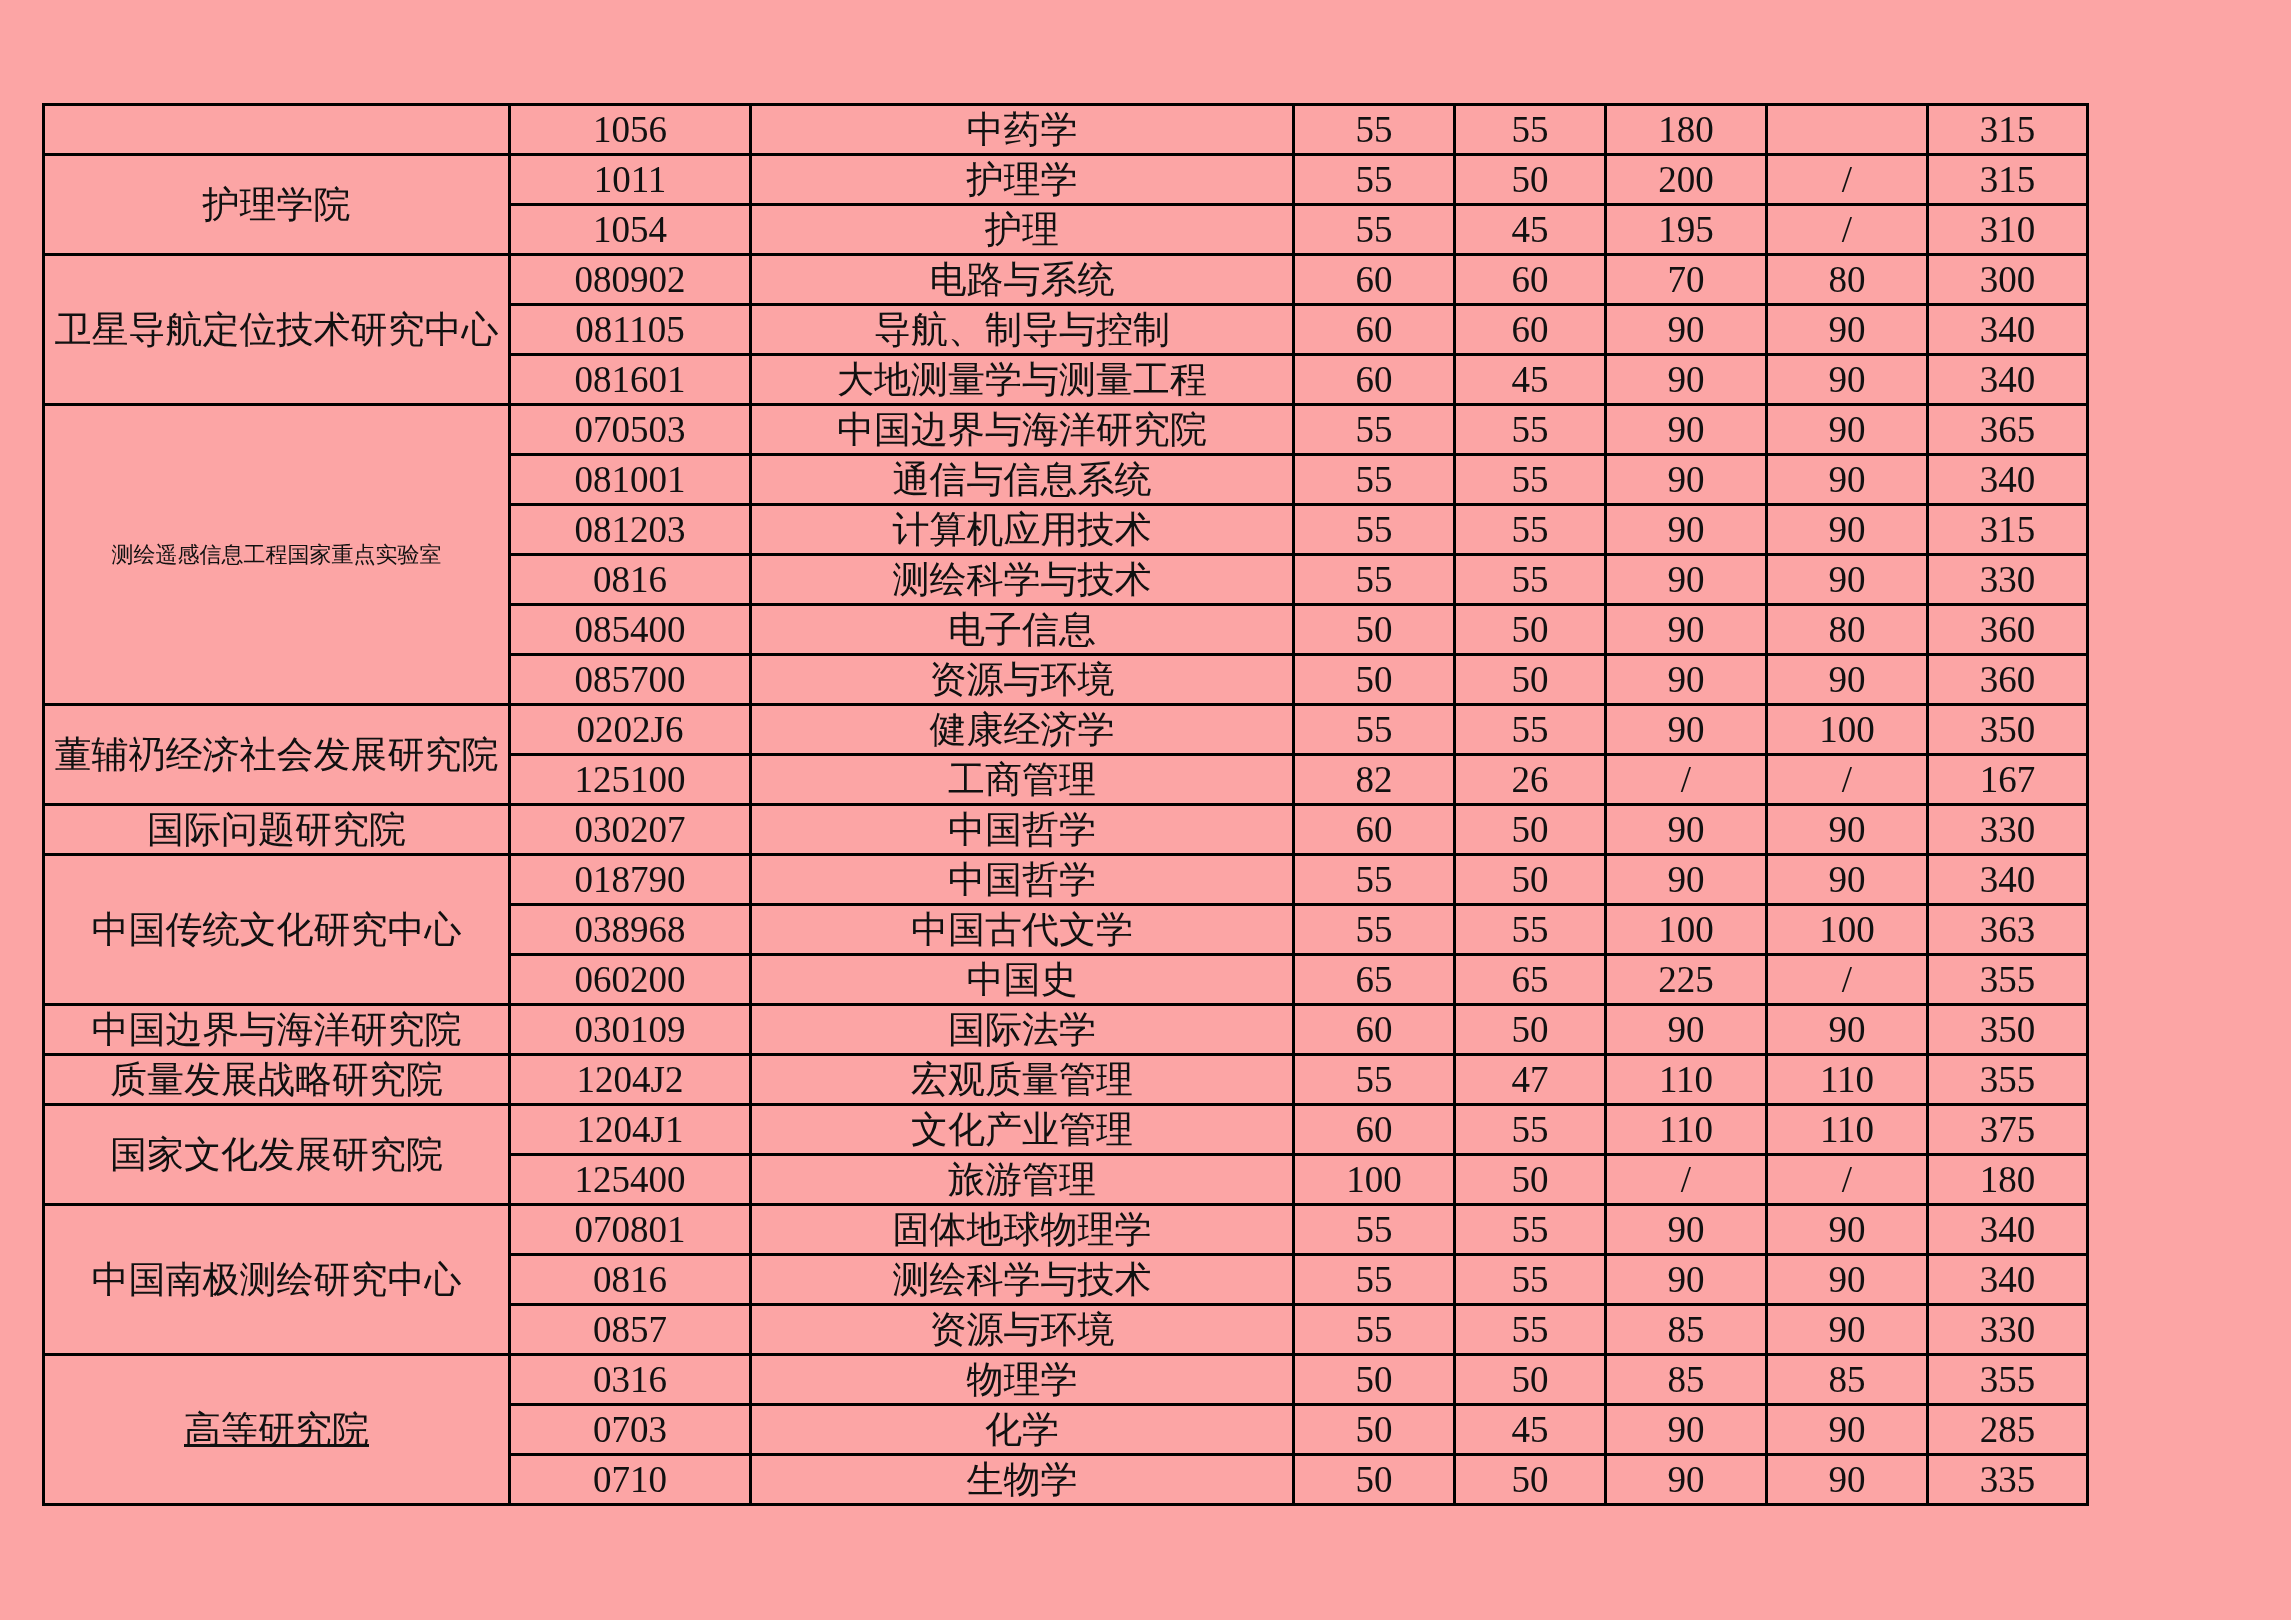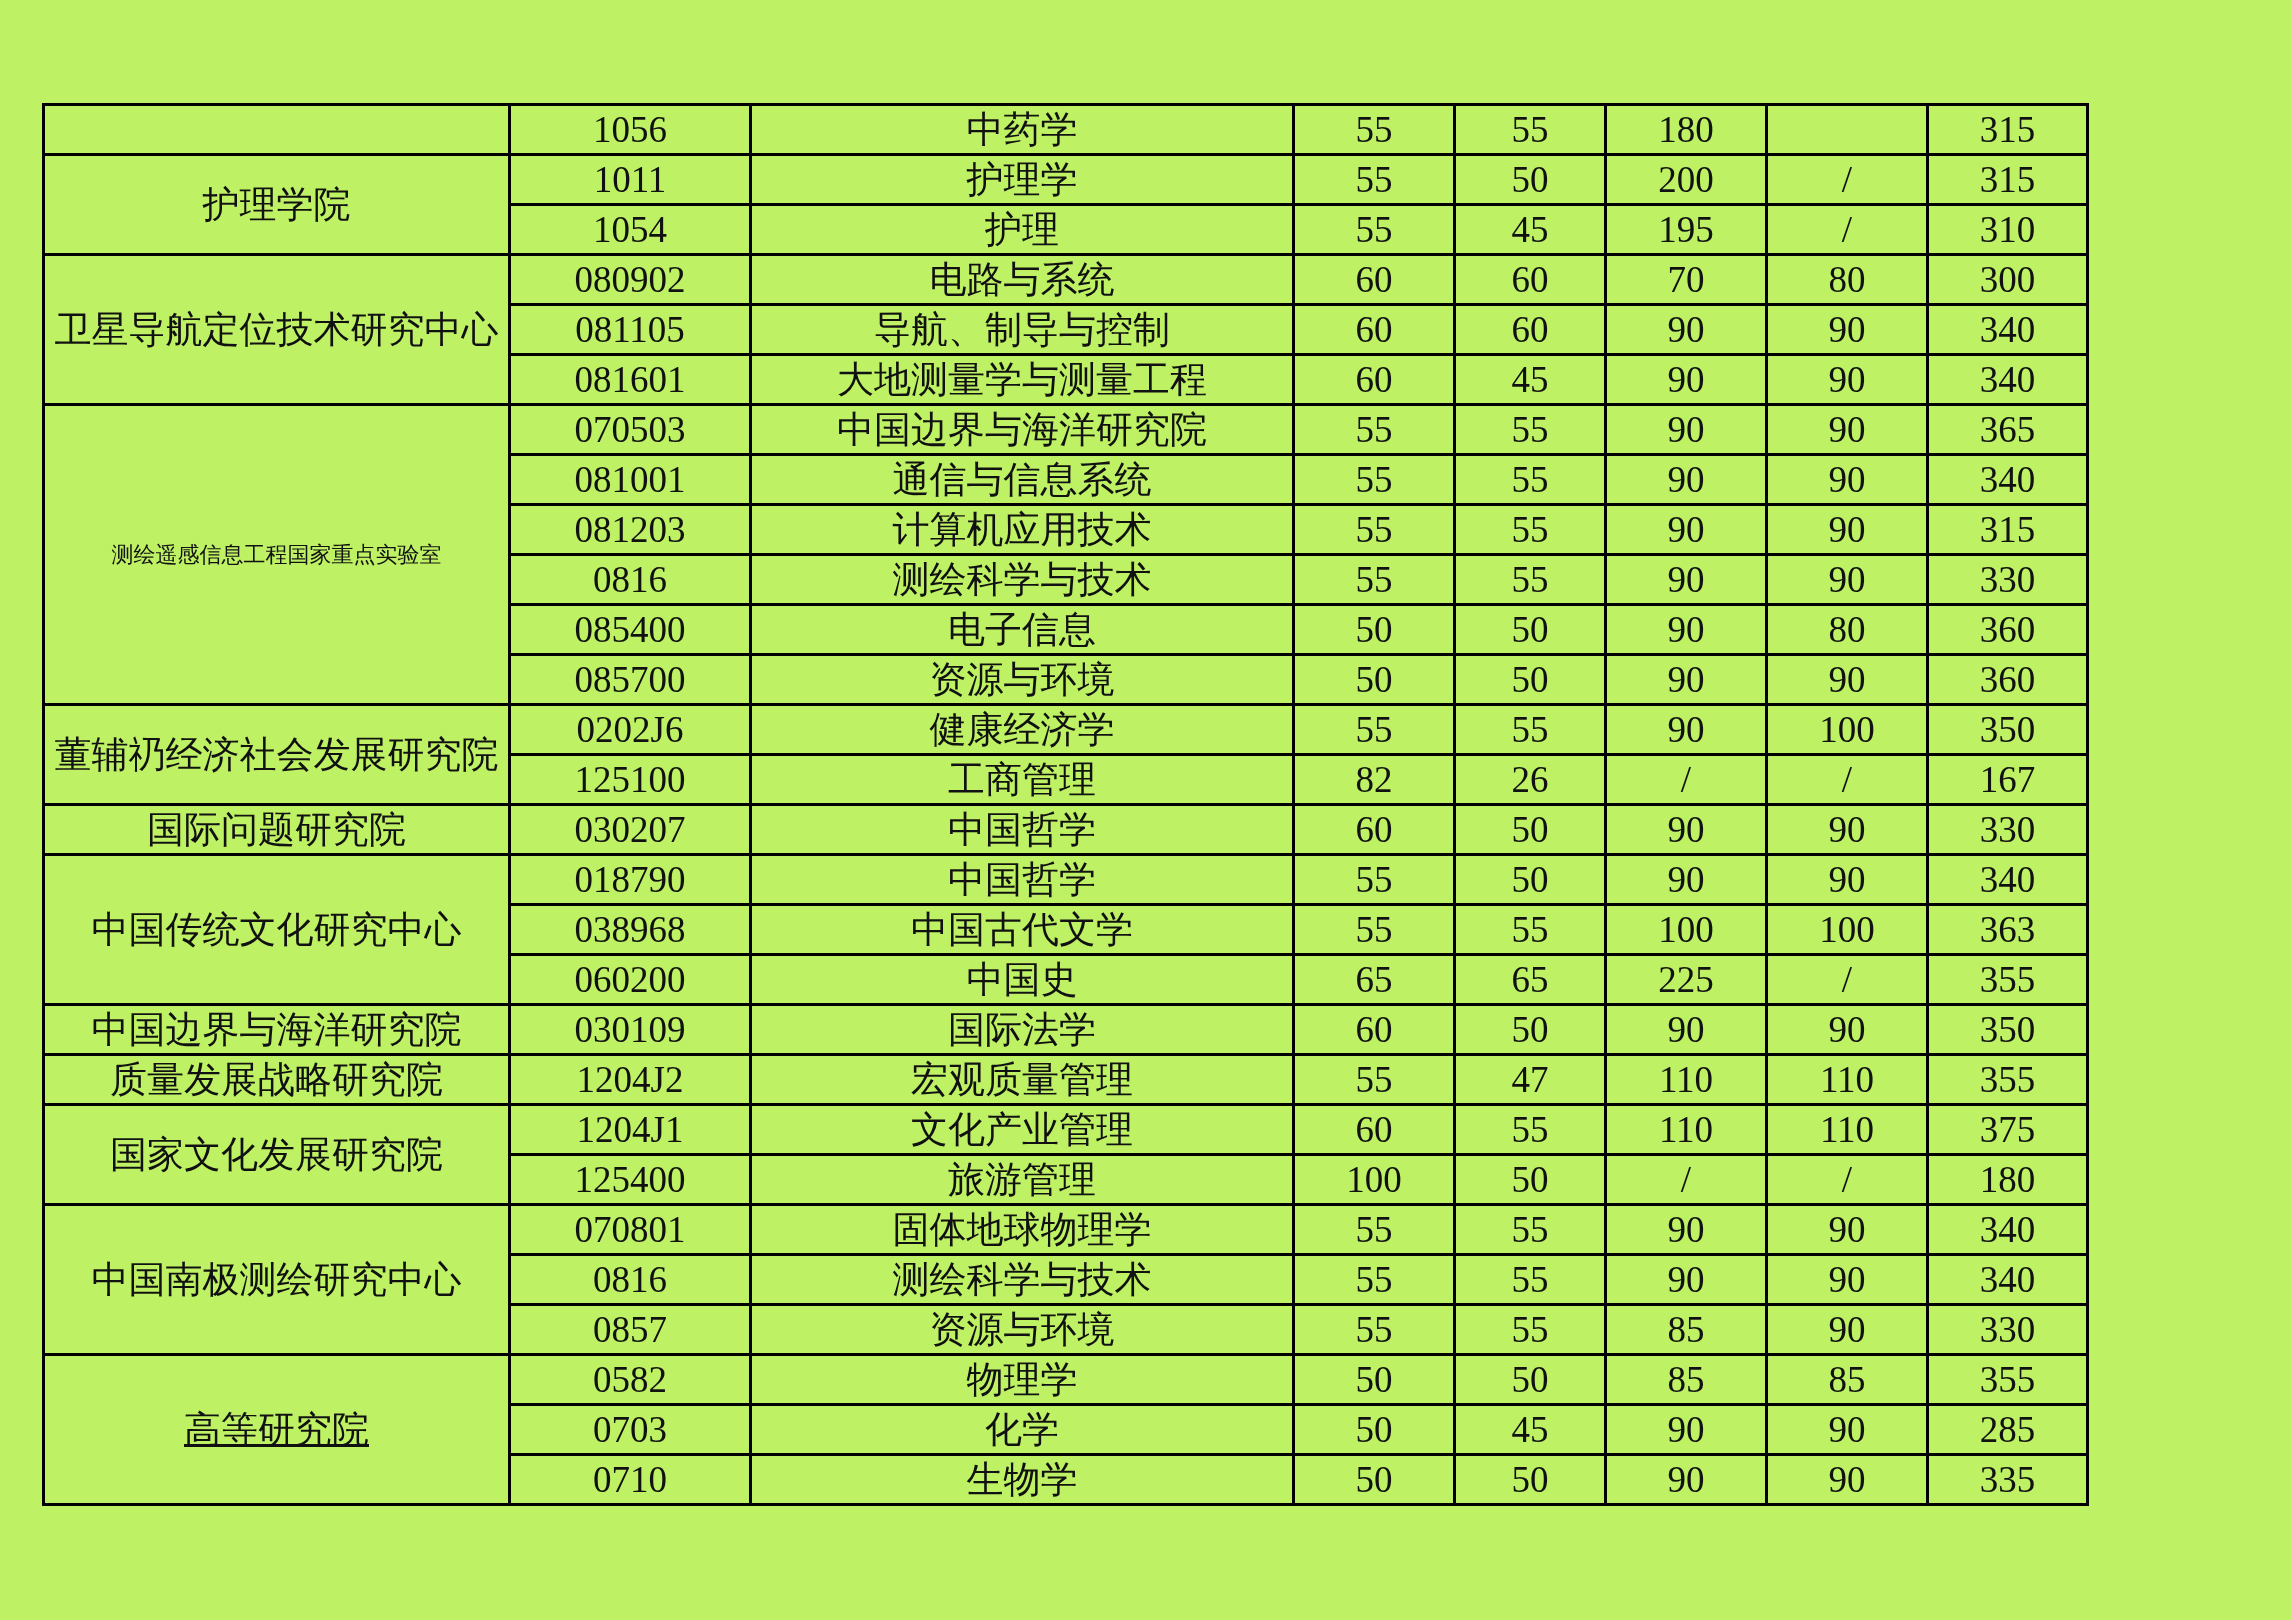"1056" .page { background: #bef264 -> #fca5a5 }
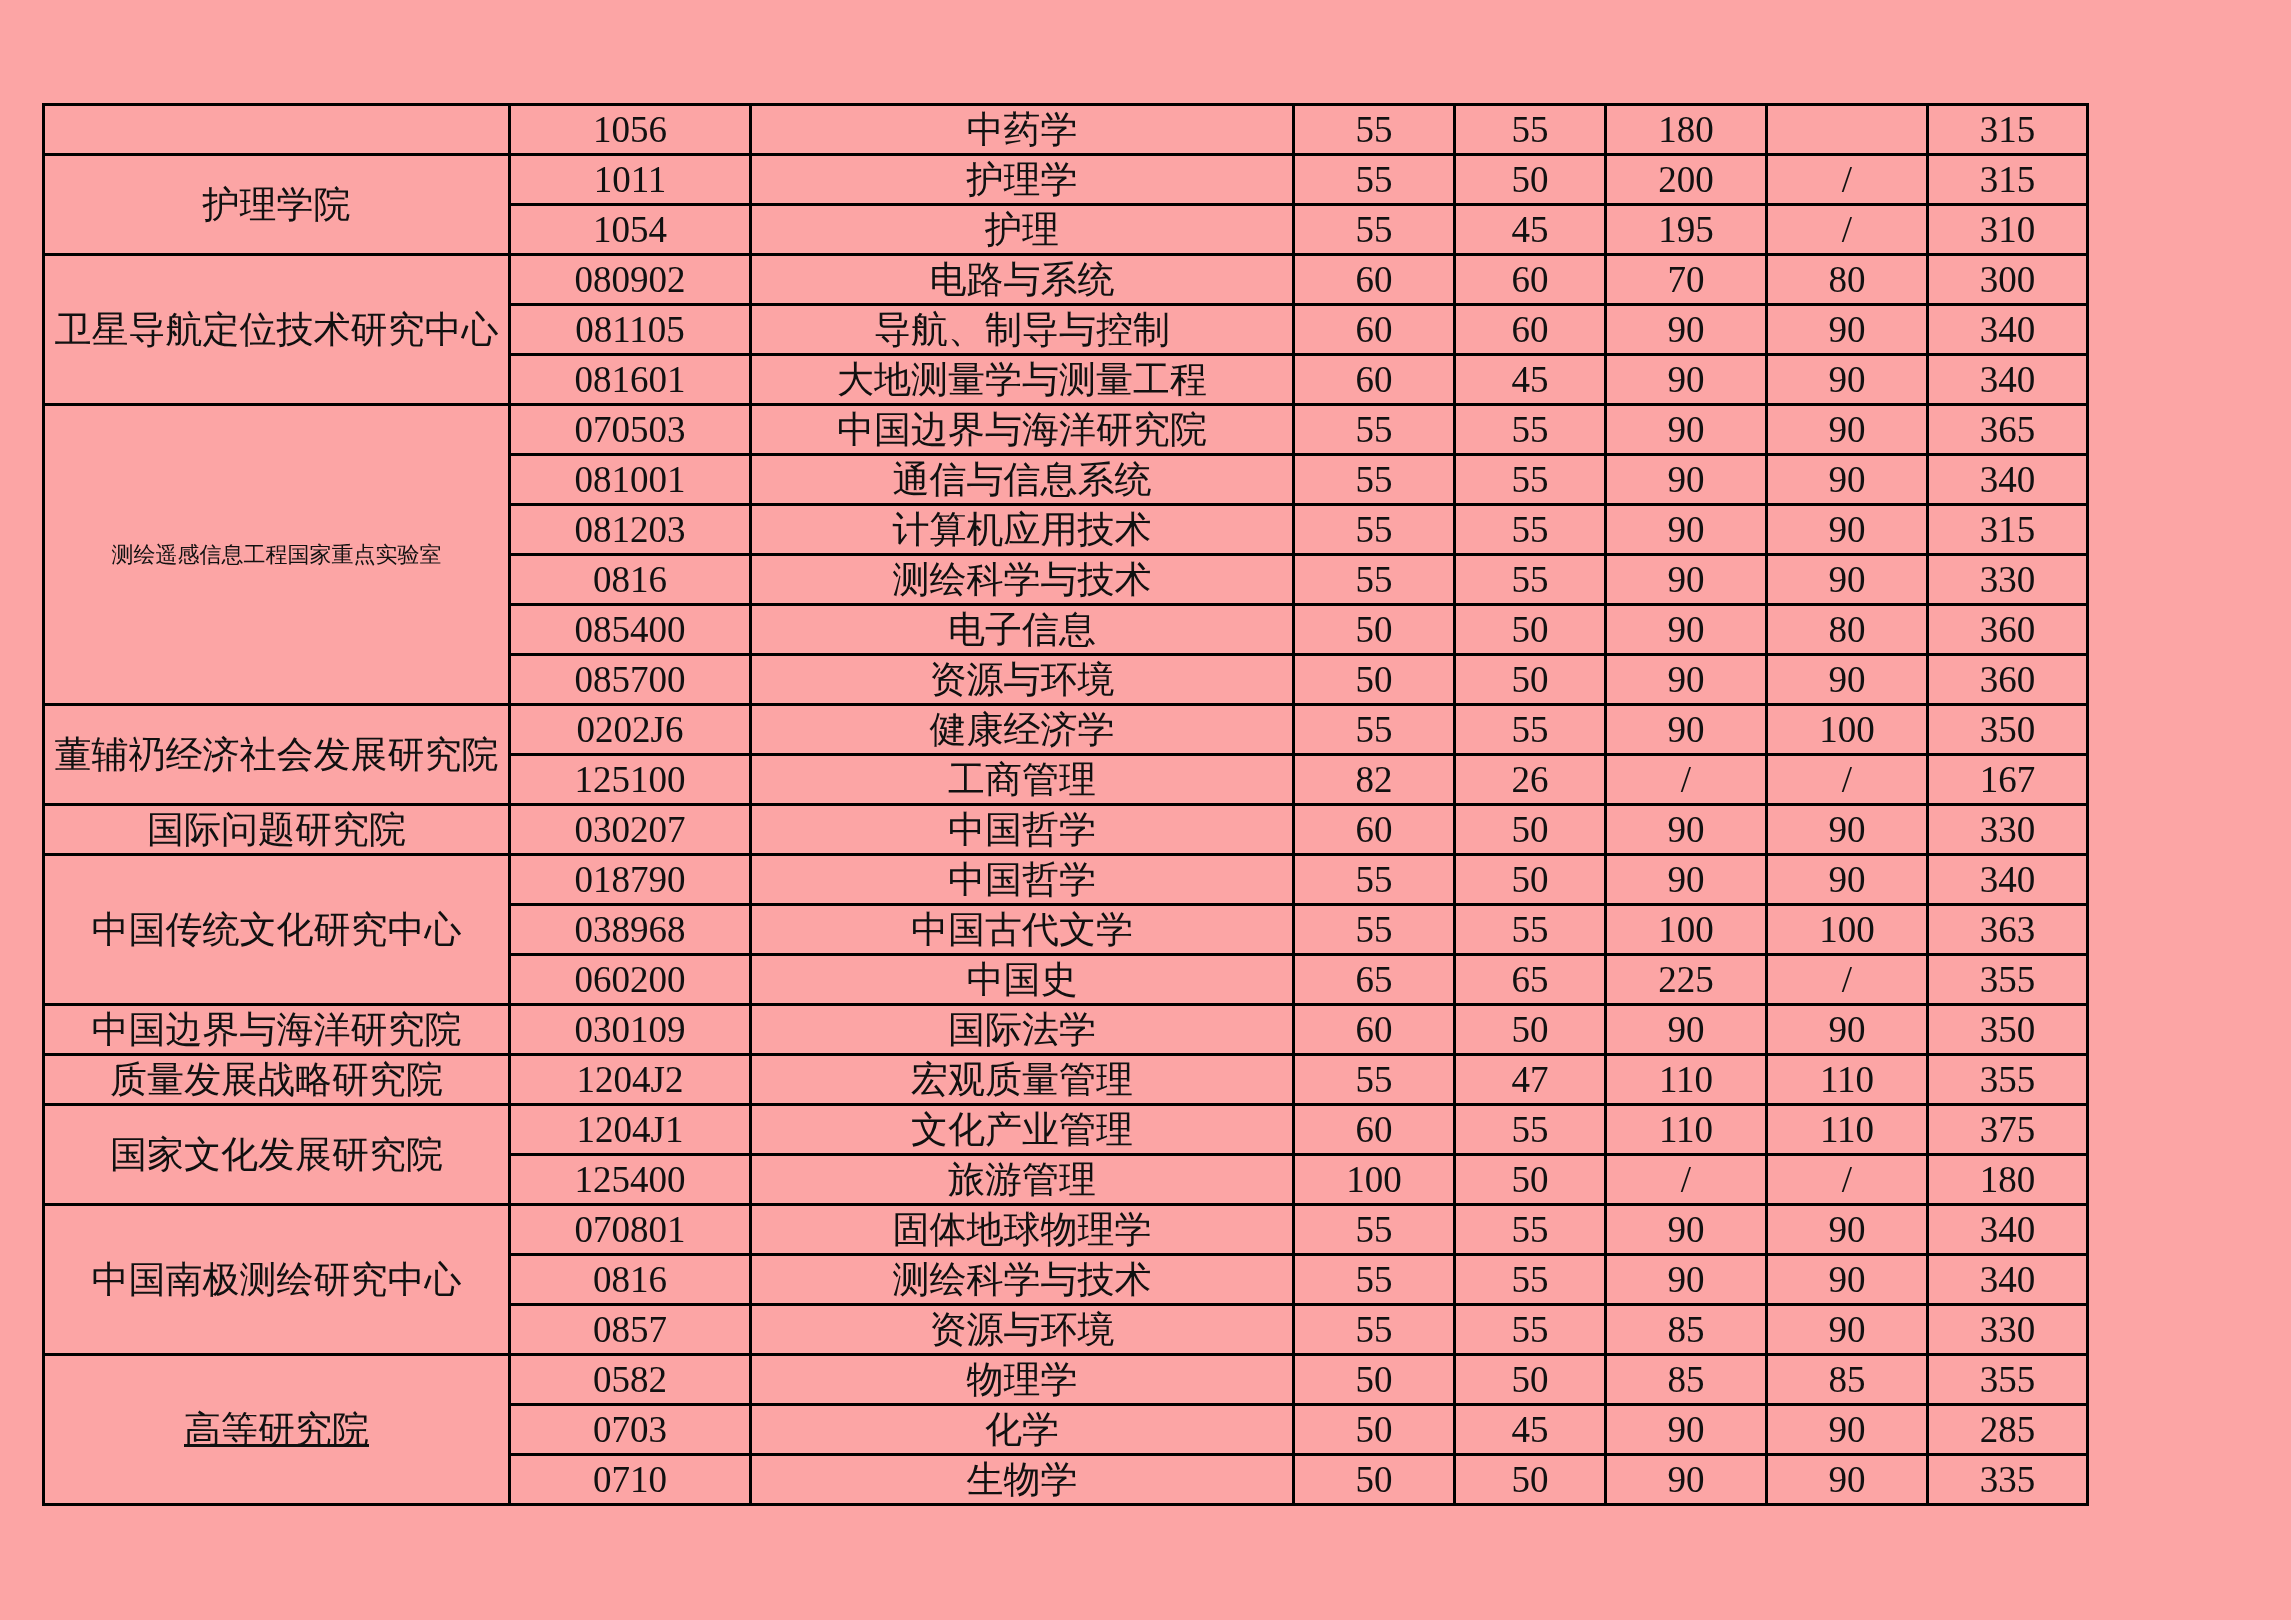"0582" td { text: 0582 -> 0316 }
